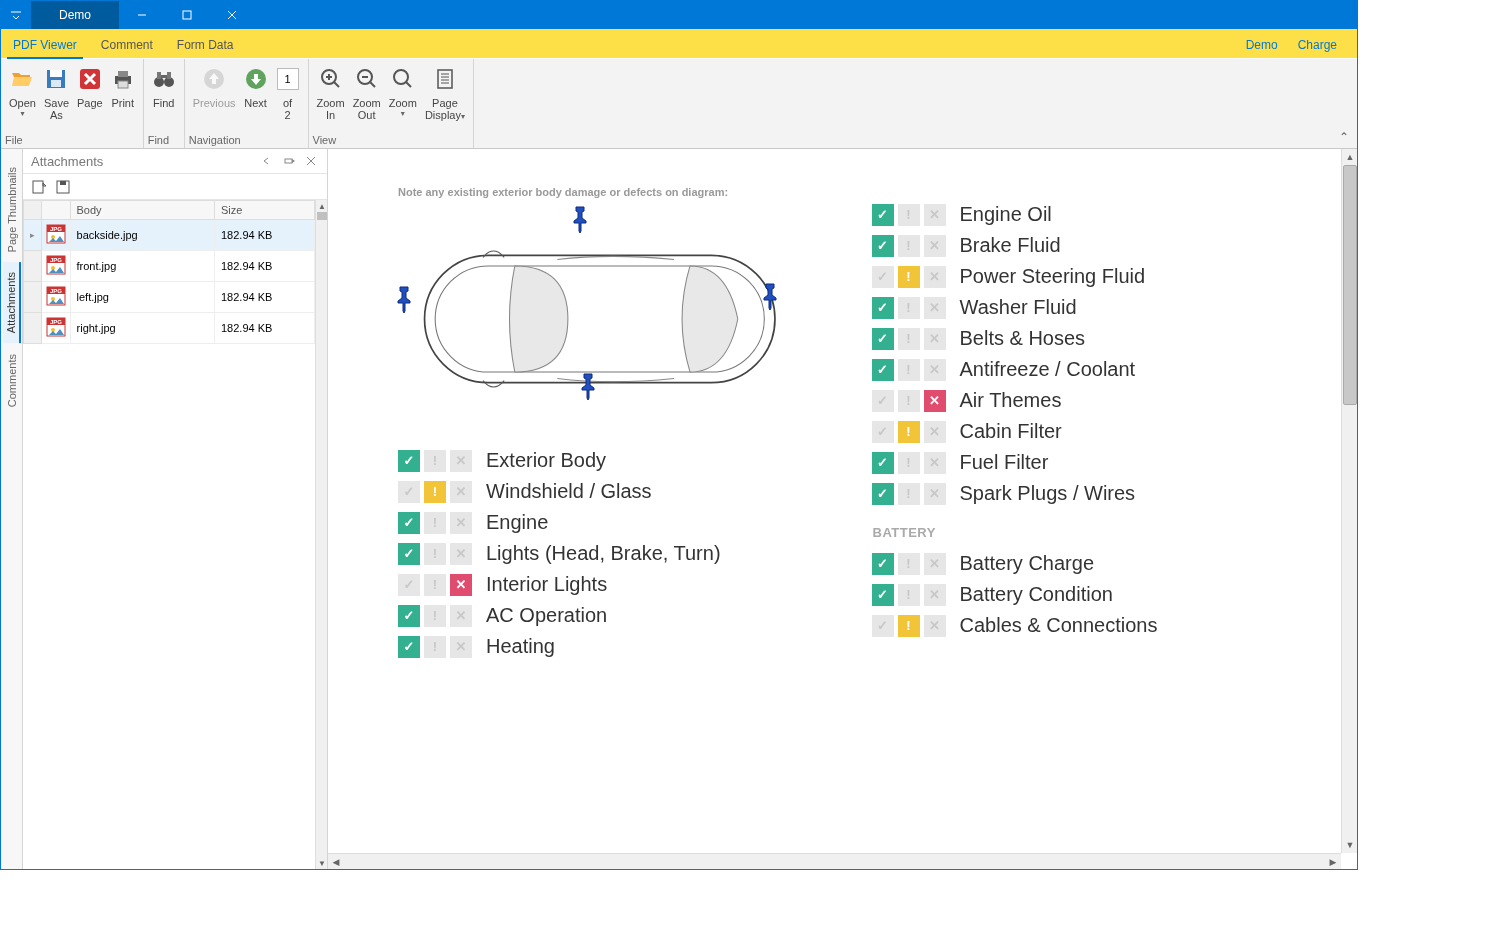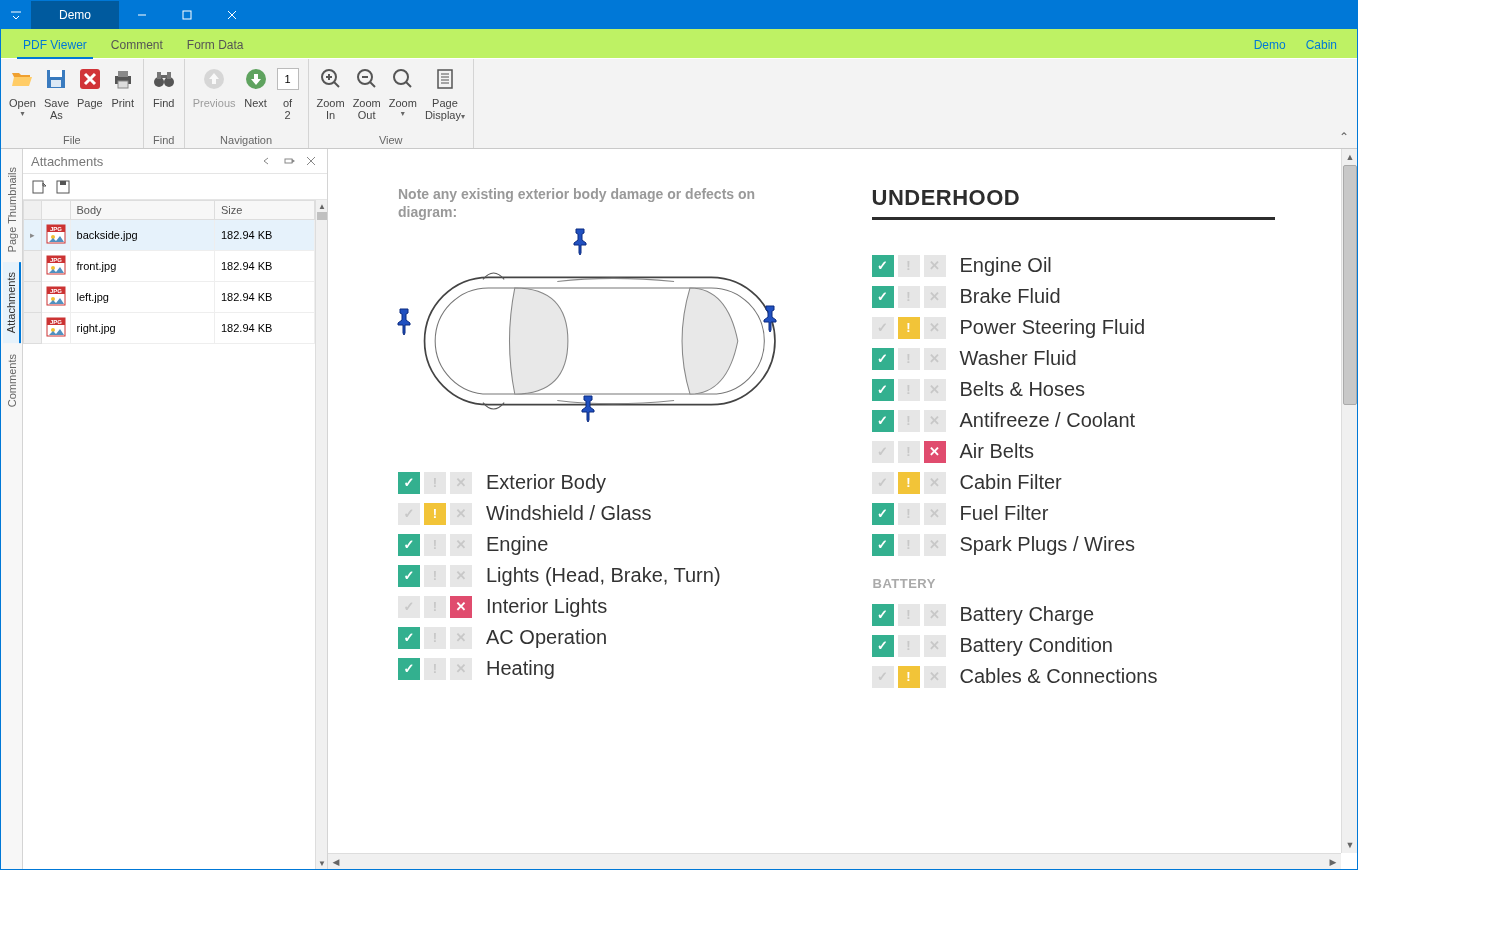"PDF Viewer" .tabrow { background: #bef264 -> #fde047; padding-left: 10px -> none }
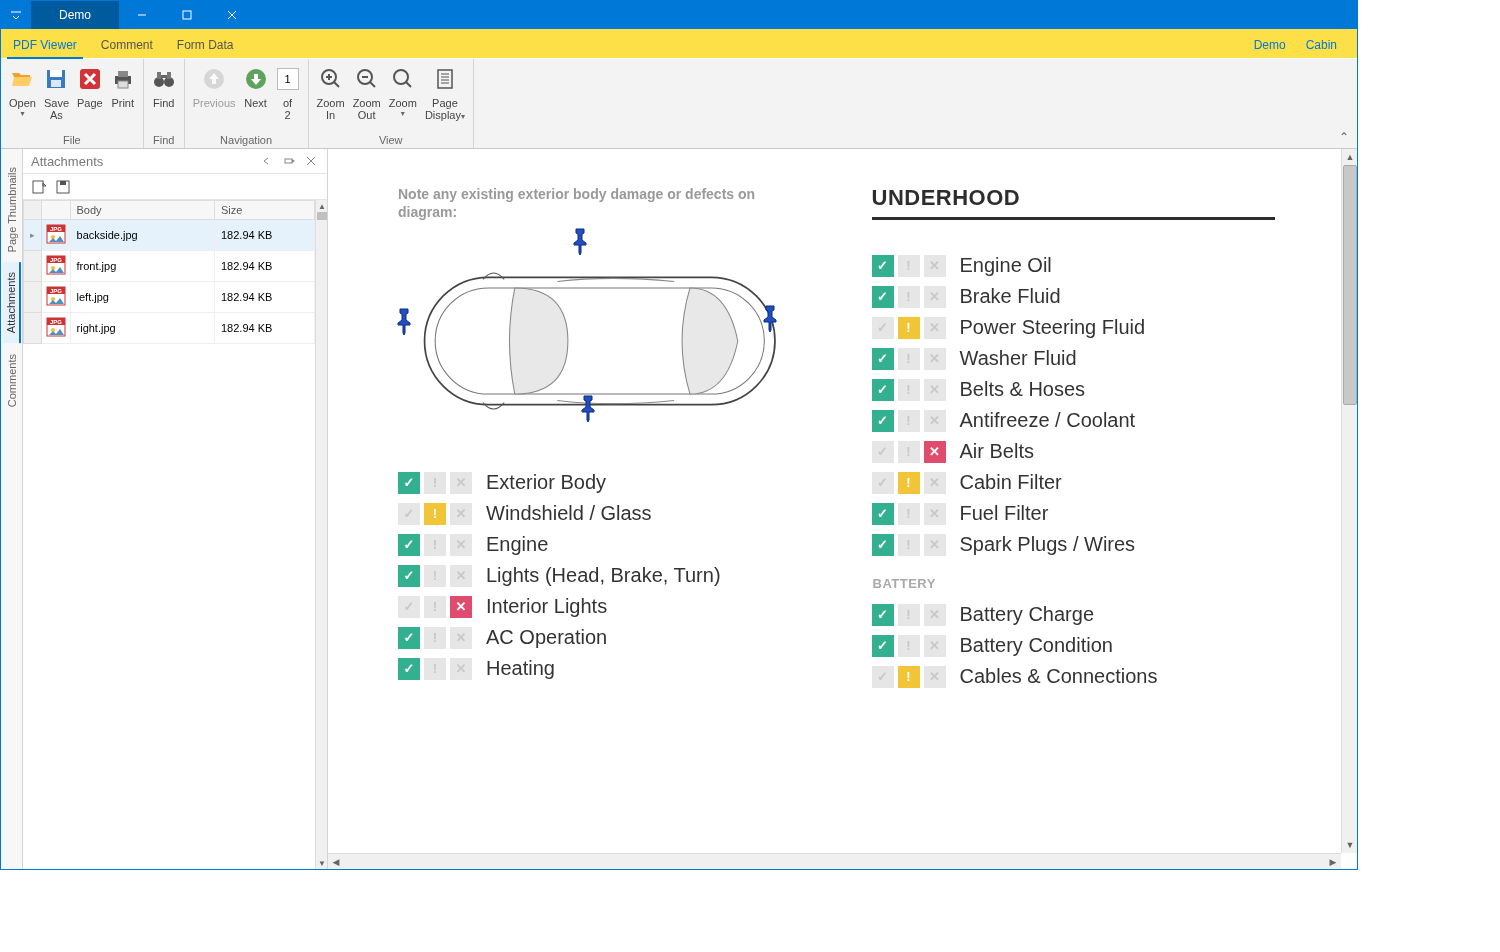"Cabin" span { text: Cabin -> Charge }
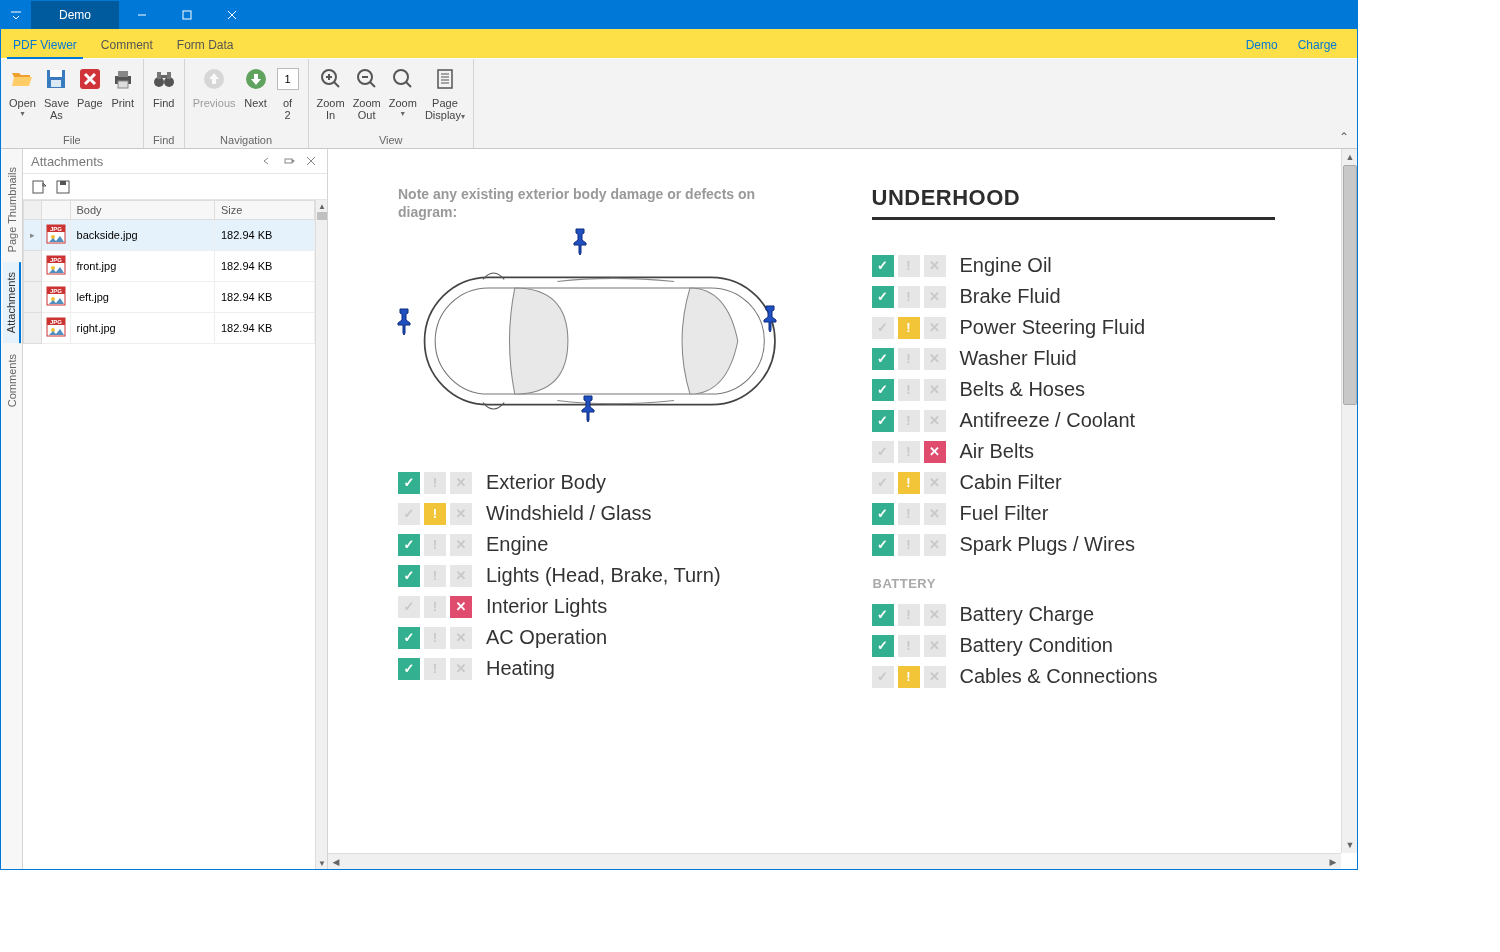"File" .ribbon-group .group-label { text-align: center -> left }
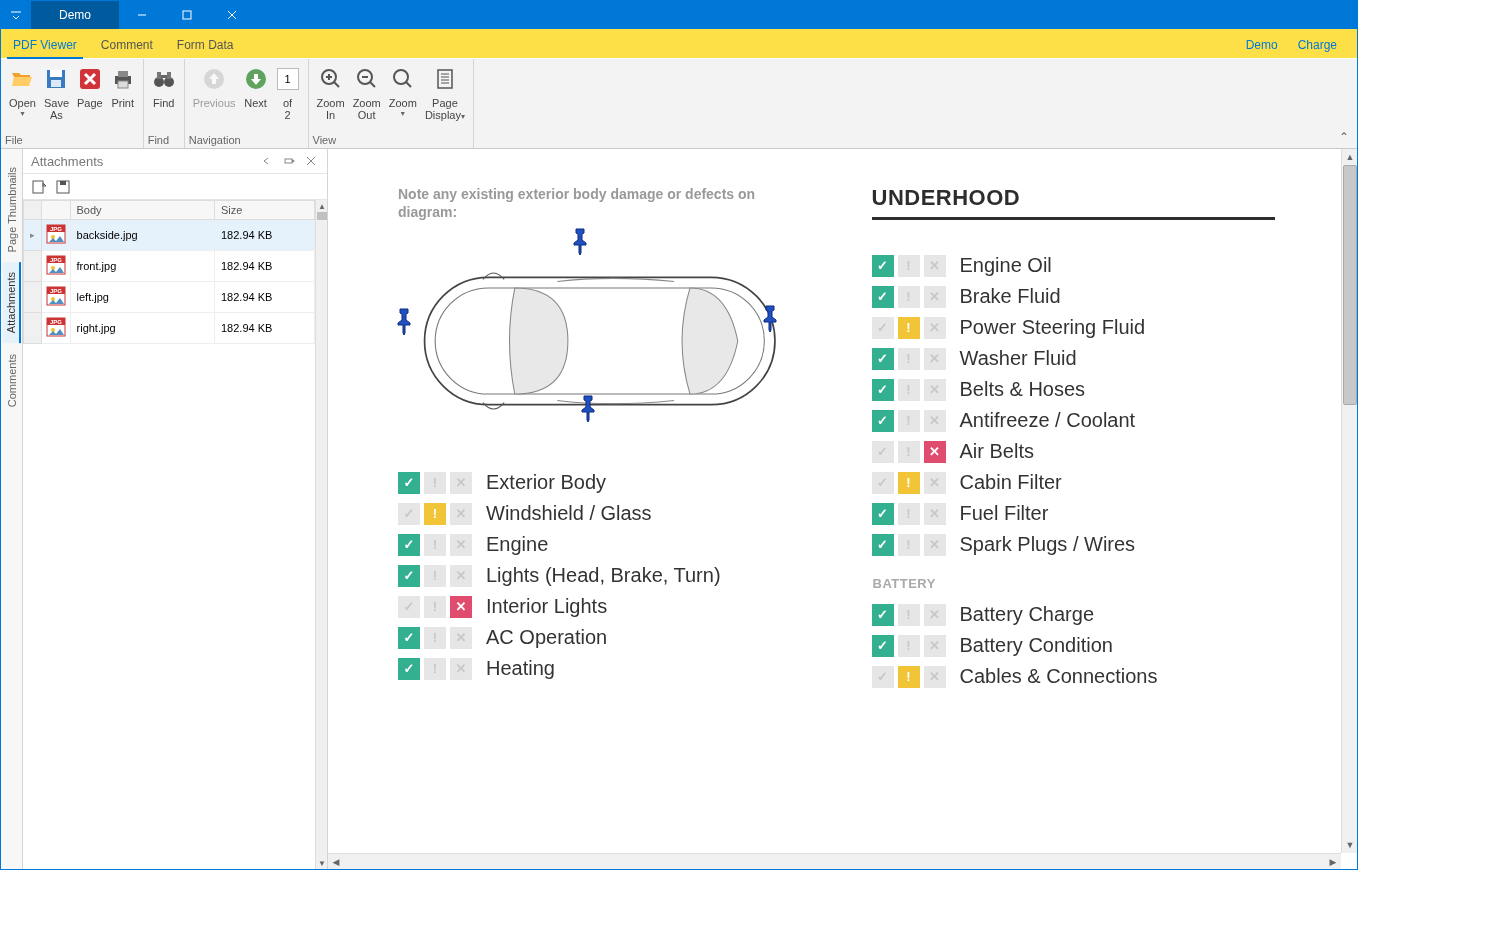"Note any existing exterior body" .note-text { font-size: 14px -> 11px }
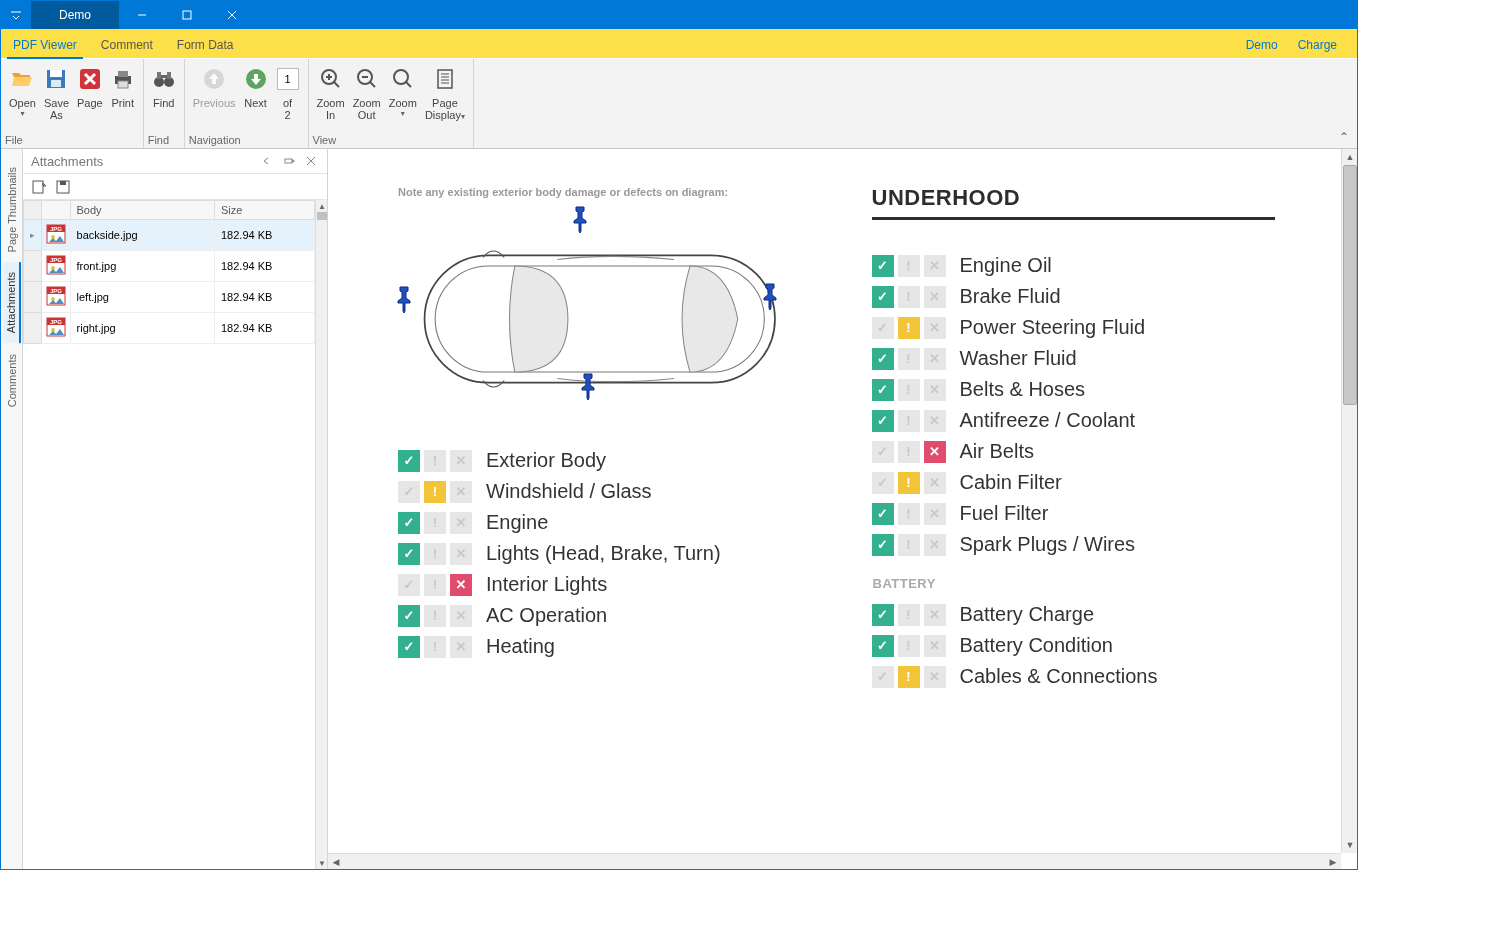"UNDERHOOD" div.section-title { html: <div>UNDERHOOD</div> -> none }
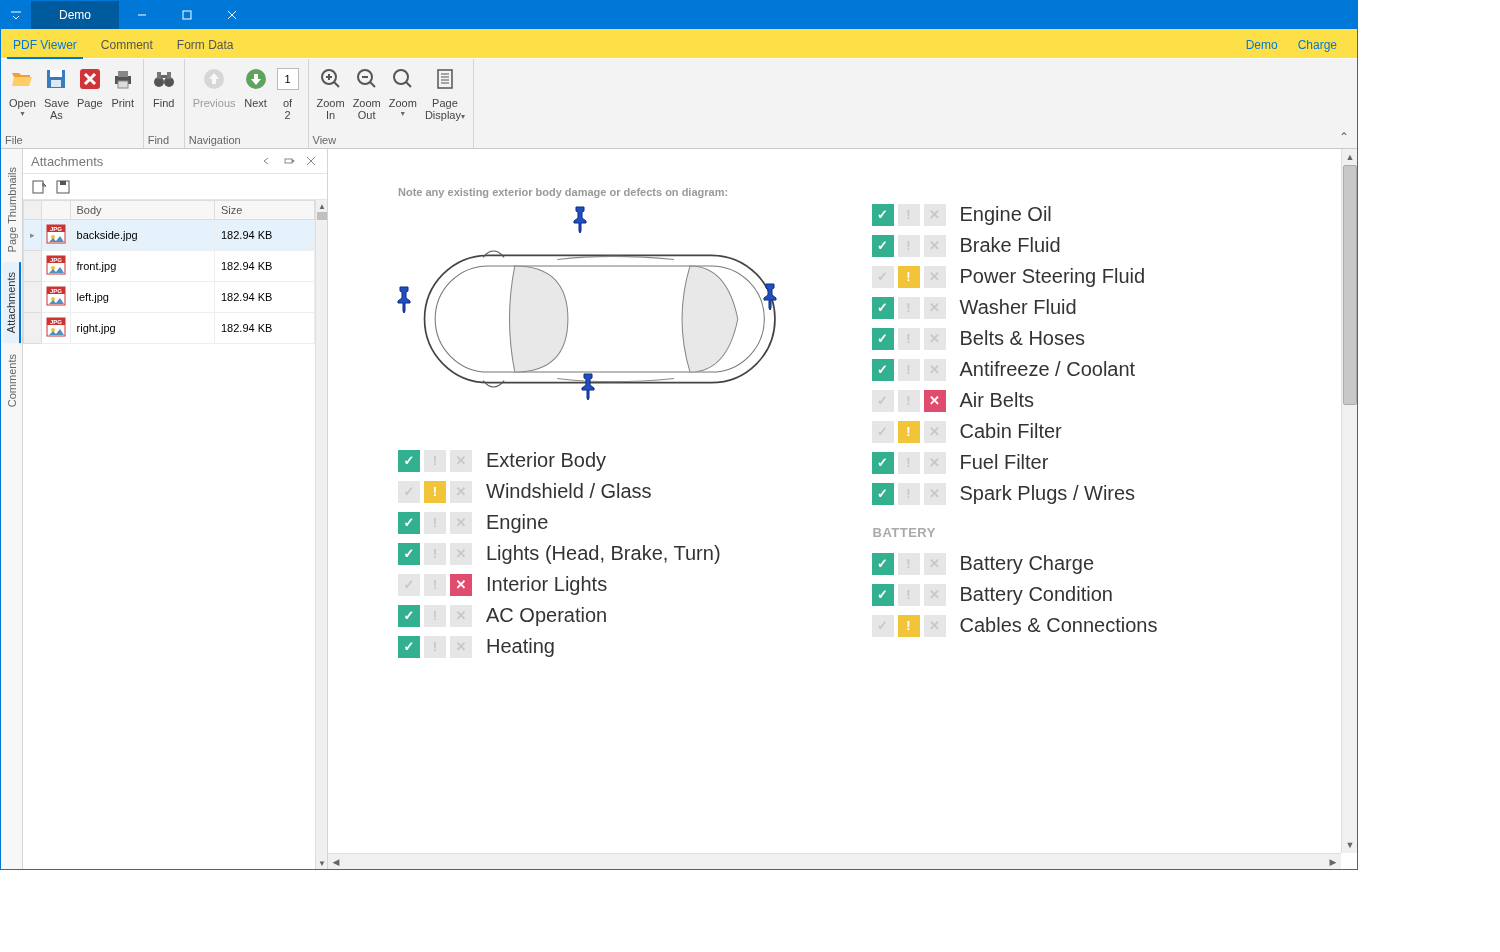"Air Belts" span.check-label { text: Belts -> Themes }
